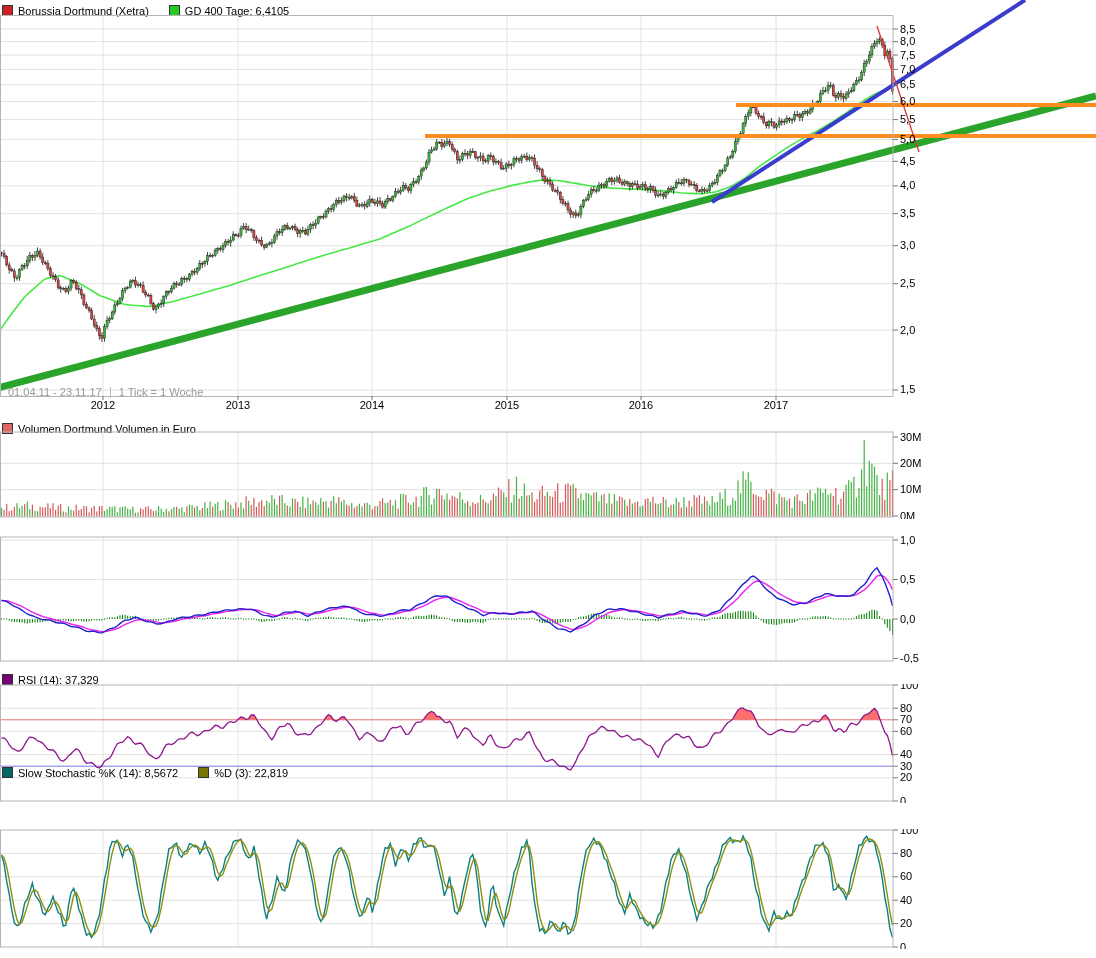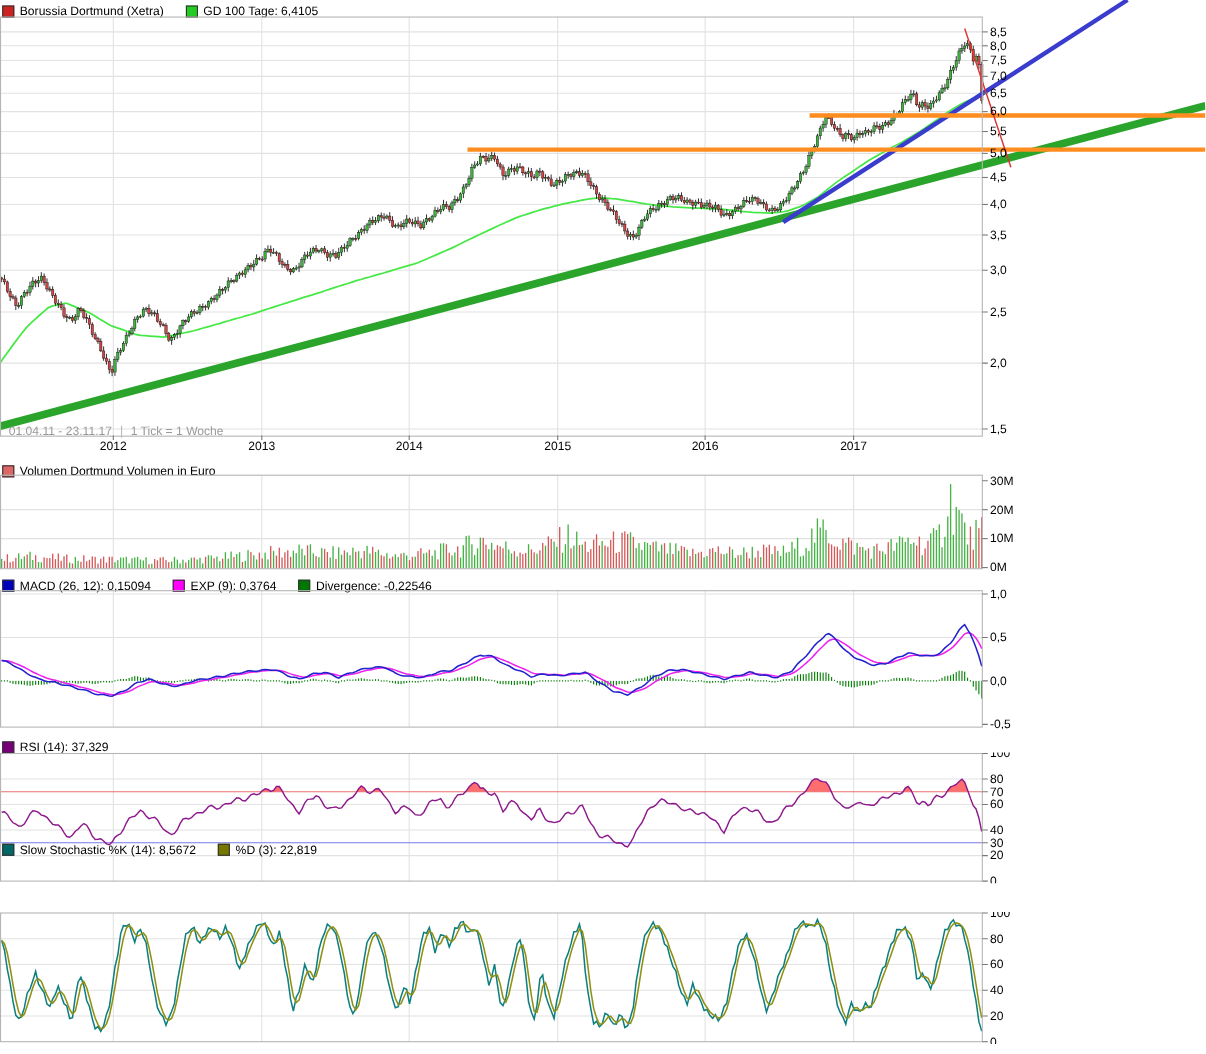"GD 100 Tage: 6,4105" span { text: 100 -> 400 }
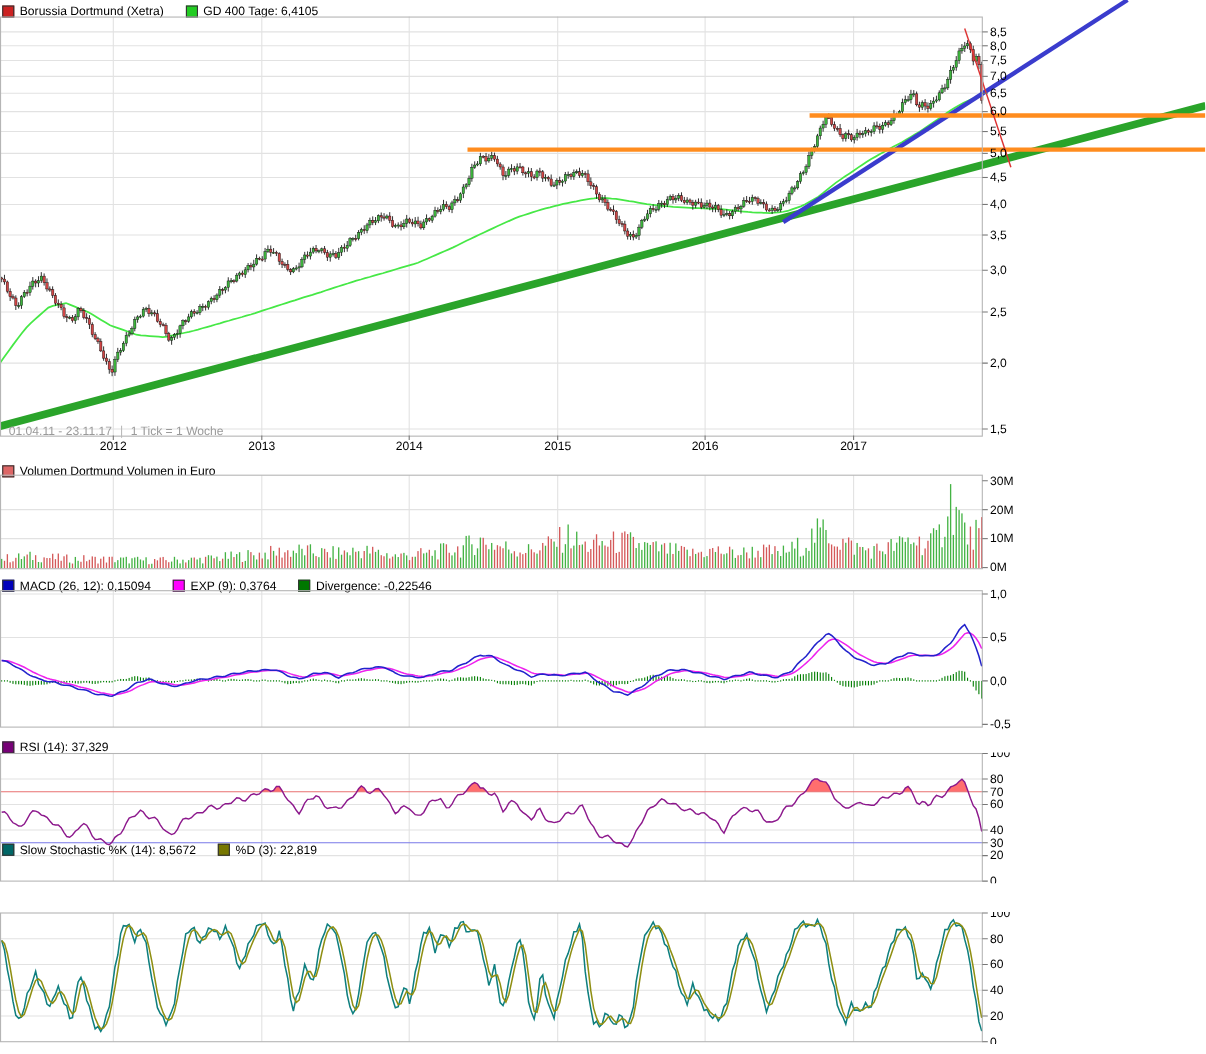"MACD (26, 12): 0,15094" div.legend { html: <div> <span> <i></i> <span>MACD (26, 12): 0,15094</span> </span> <span> <i></i> <span>EXP (9): 0,3764</span> </span> <span> <i></i> <span>Divergence: -0,22546</span> </span> </div> -> none }
